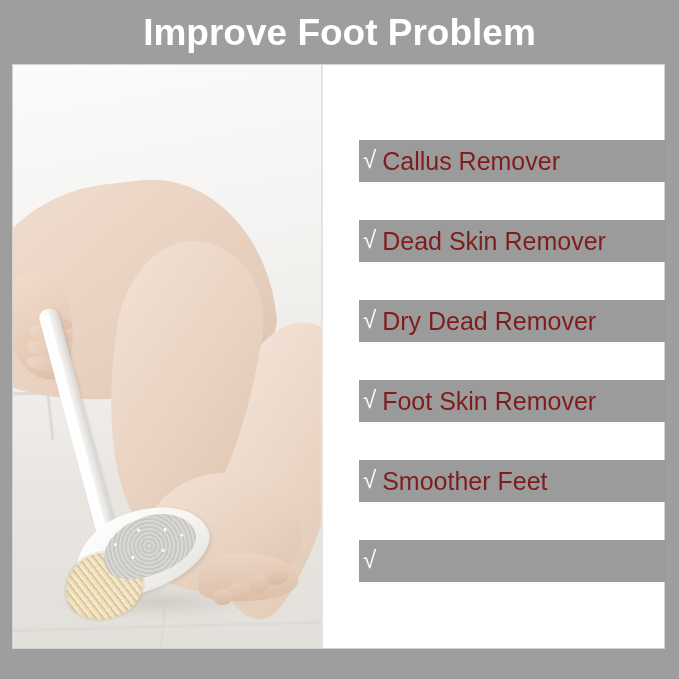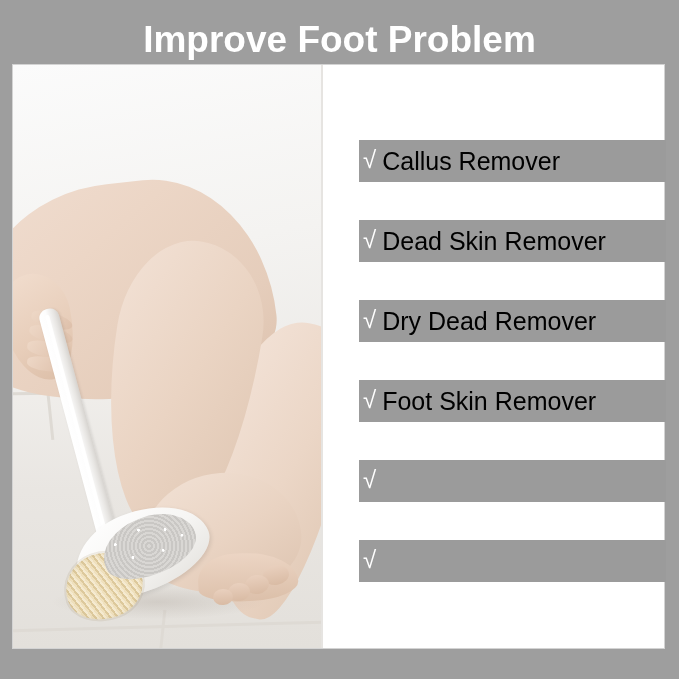"Improve Foot Problem" #page-title { top: 18px -> 11px }
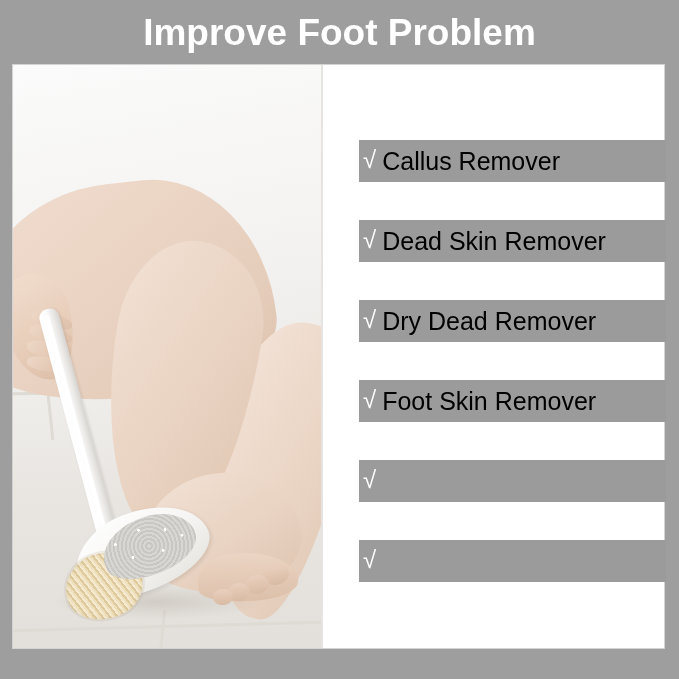"Callus Remover" .feature-label { color: #000000 -> #7f1d1d }
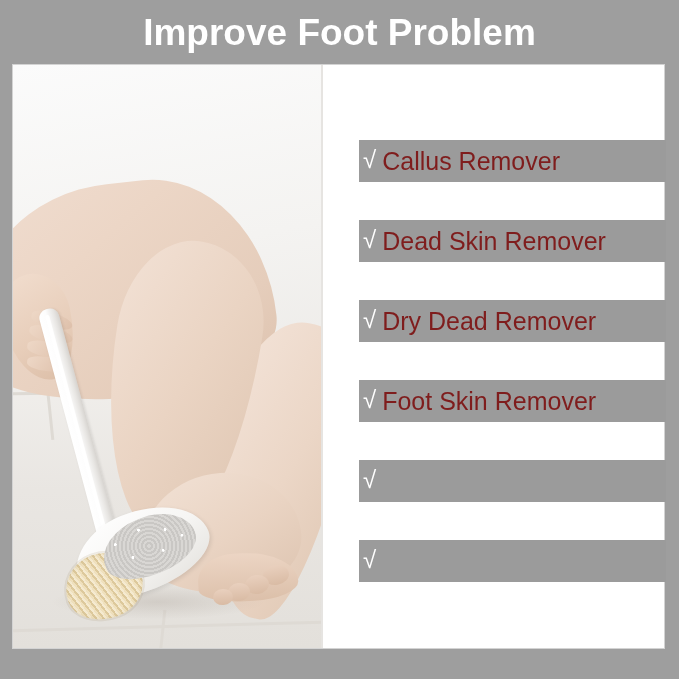"Smoother Feet" span.feature-label { html: none -> <span>Smoother Feet</span> }
